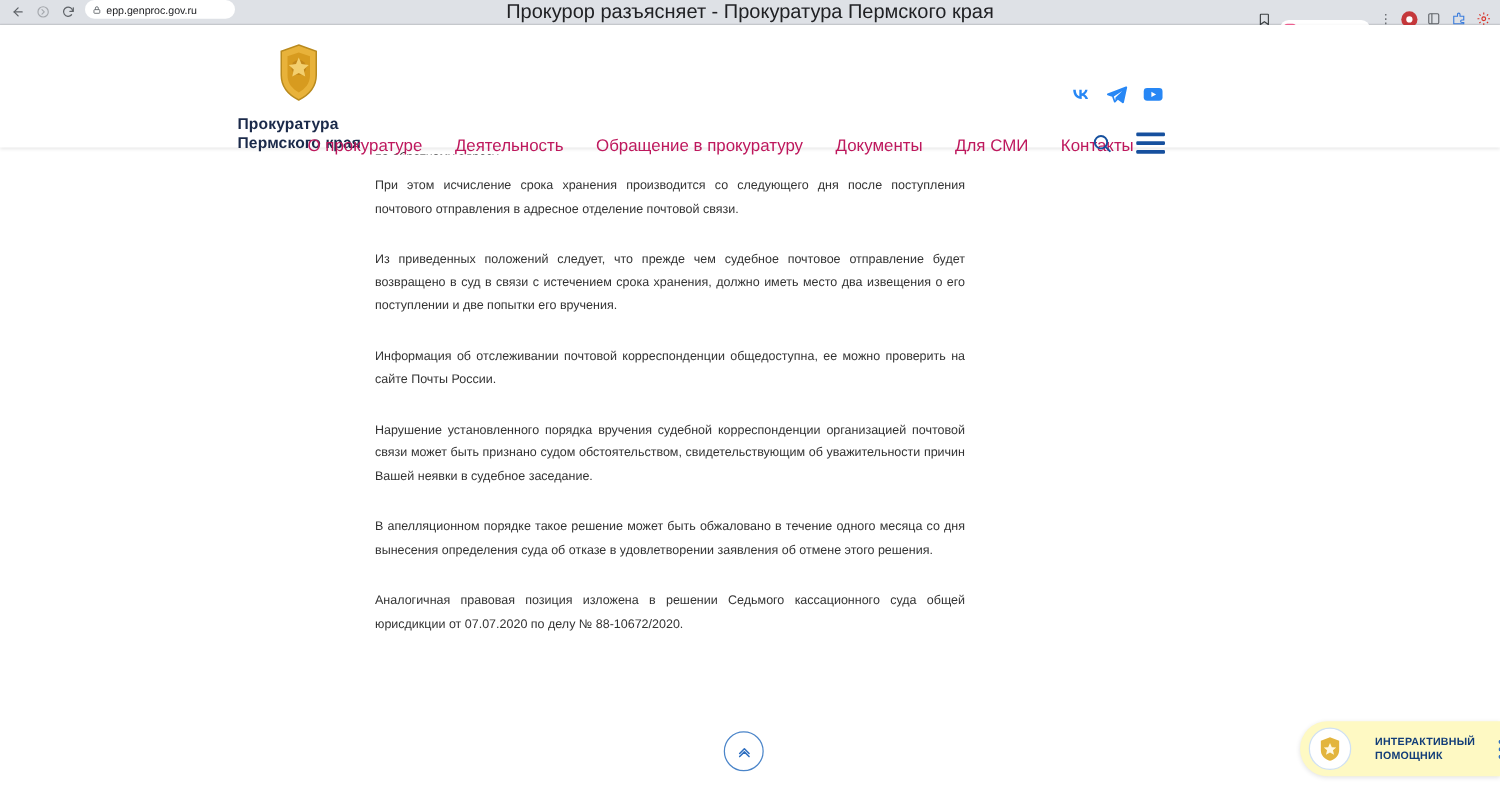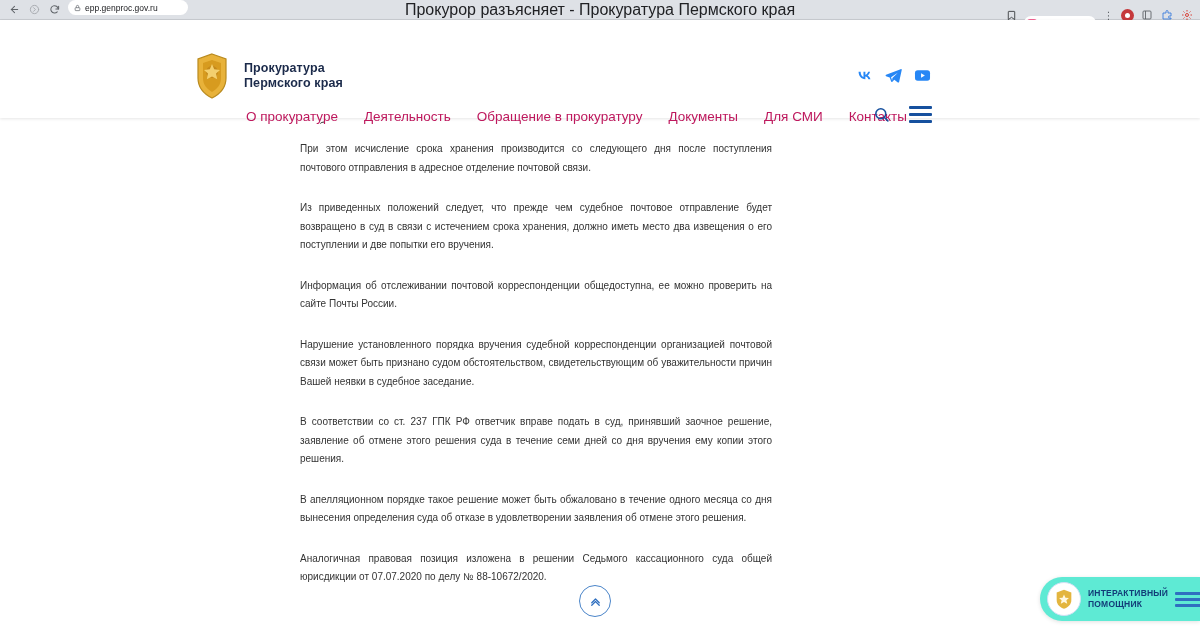"Прокуратура" .brand { flex-direction: none -> column; top: 32px -> 14px }
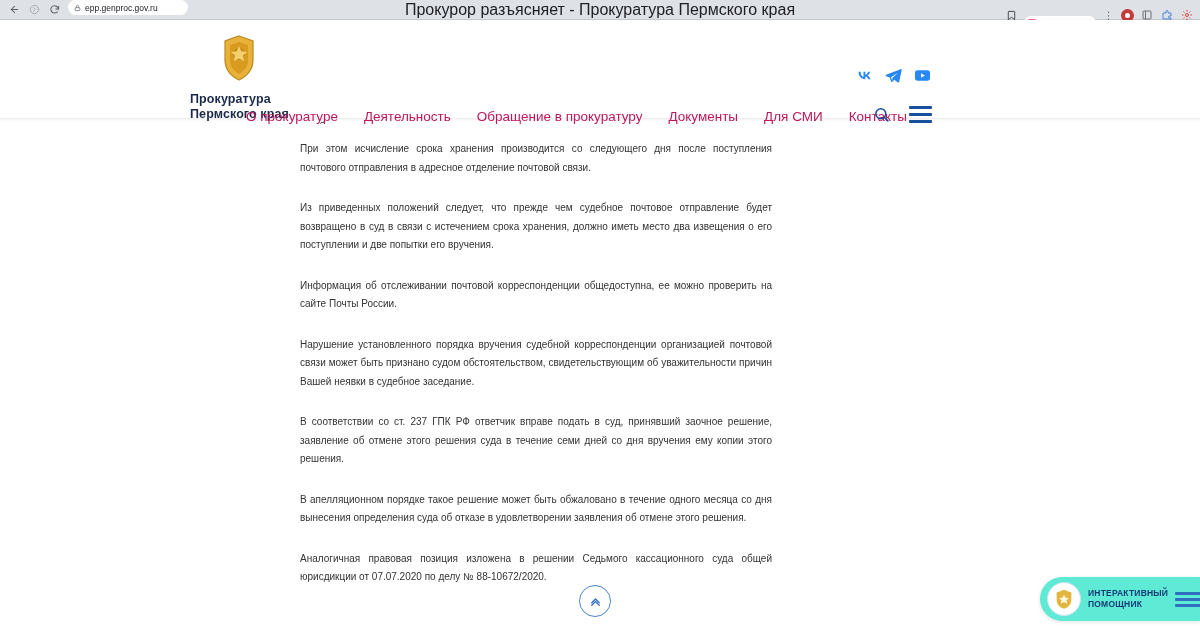"В соответствии со ст. 237" p { html: <p>В соответствии со ст. 237 ГПК РФ ответчик вправе подать в суд, принявший заочное решение, заявление об отмене этого решения суда в течение семи дней со дня вручения ему копии этого решения.</p> -> none }
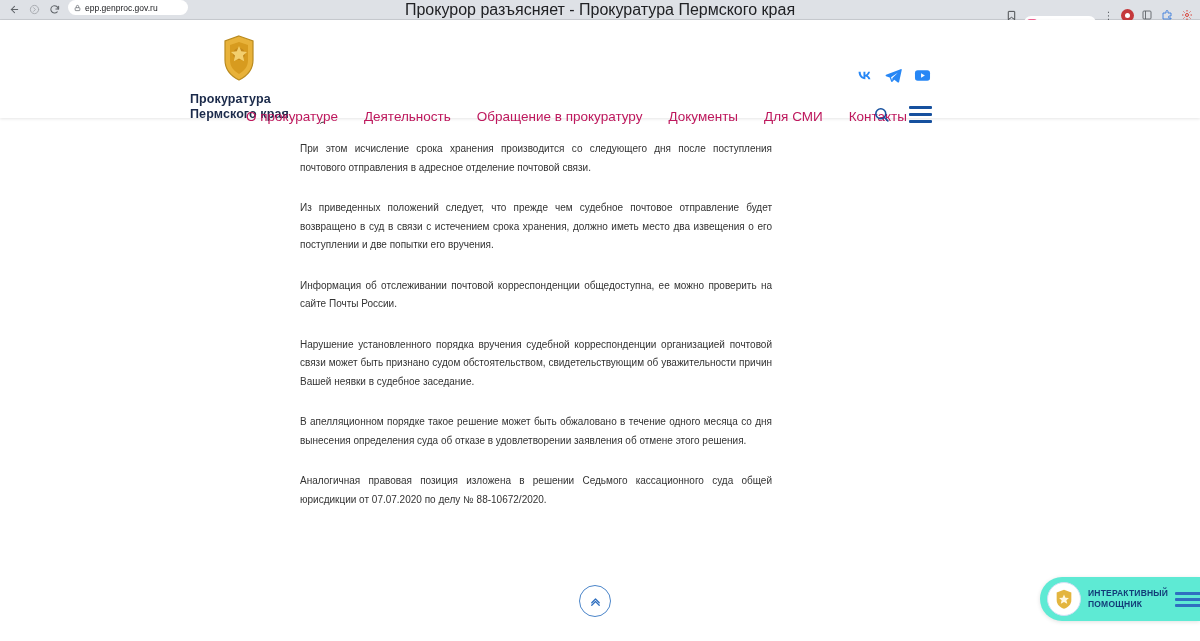"ИНТЕРАКТИВНЫЙ" .assistant { background: #5eead4 -> #fef9c3; gap: 7px -> 19px }
